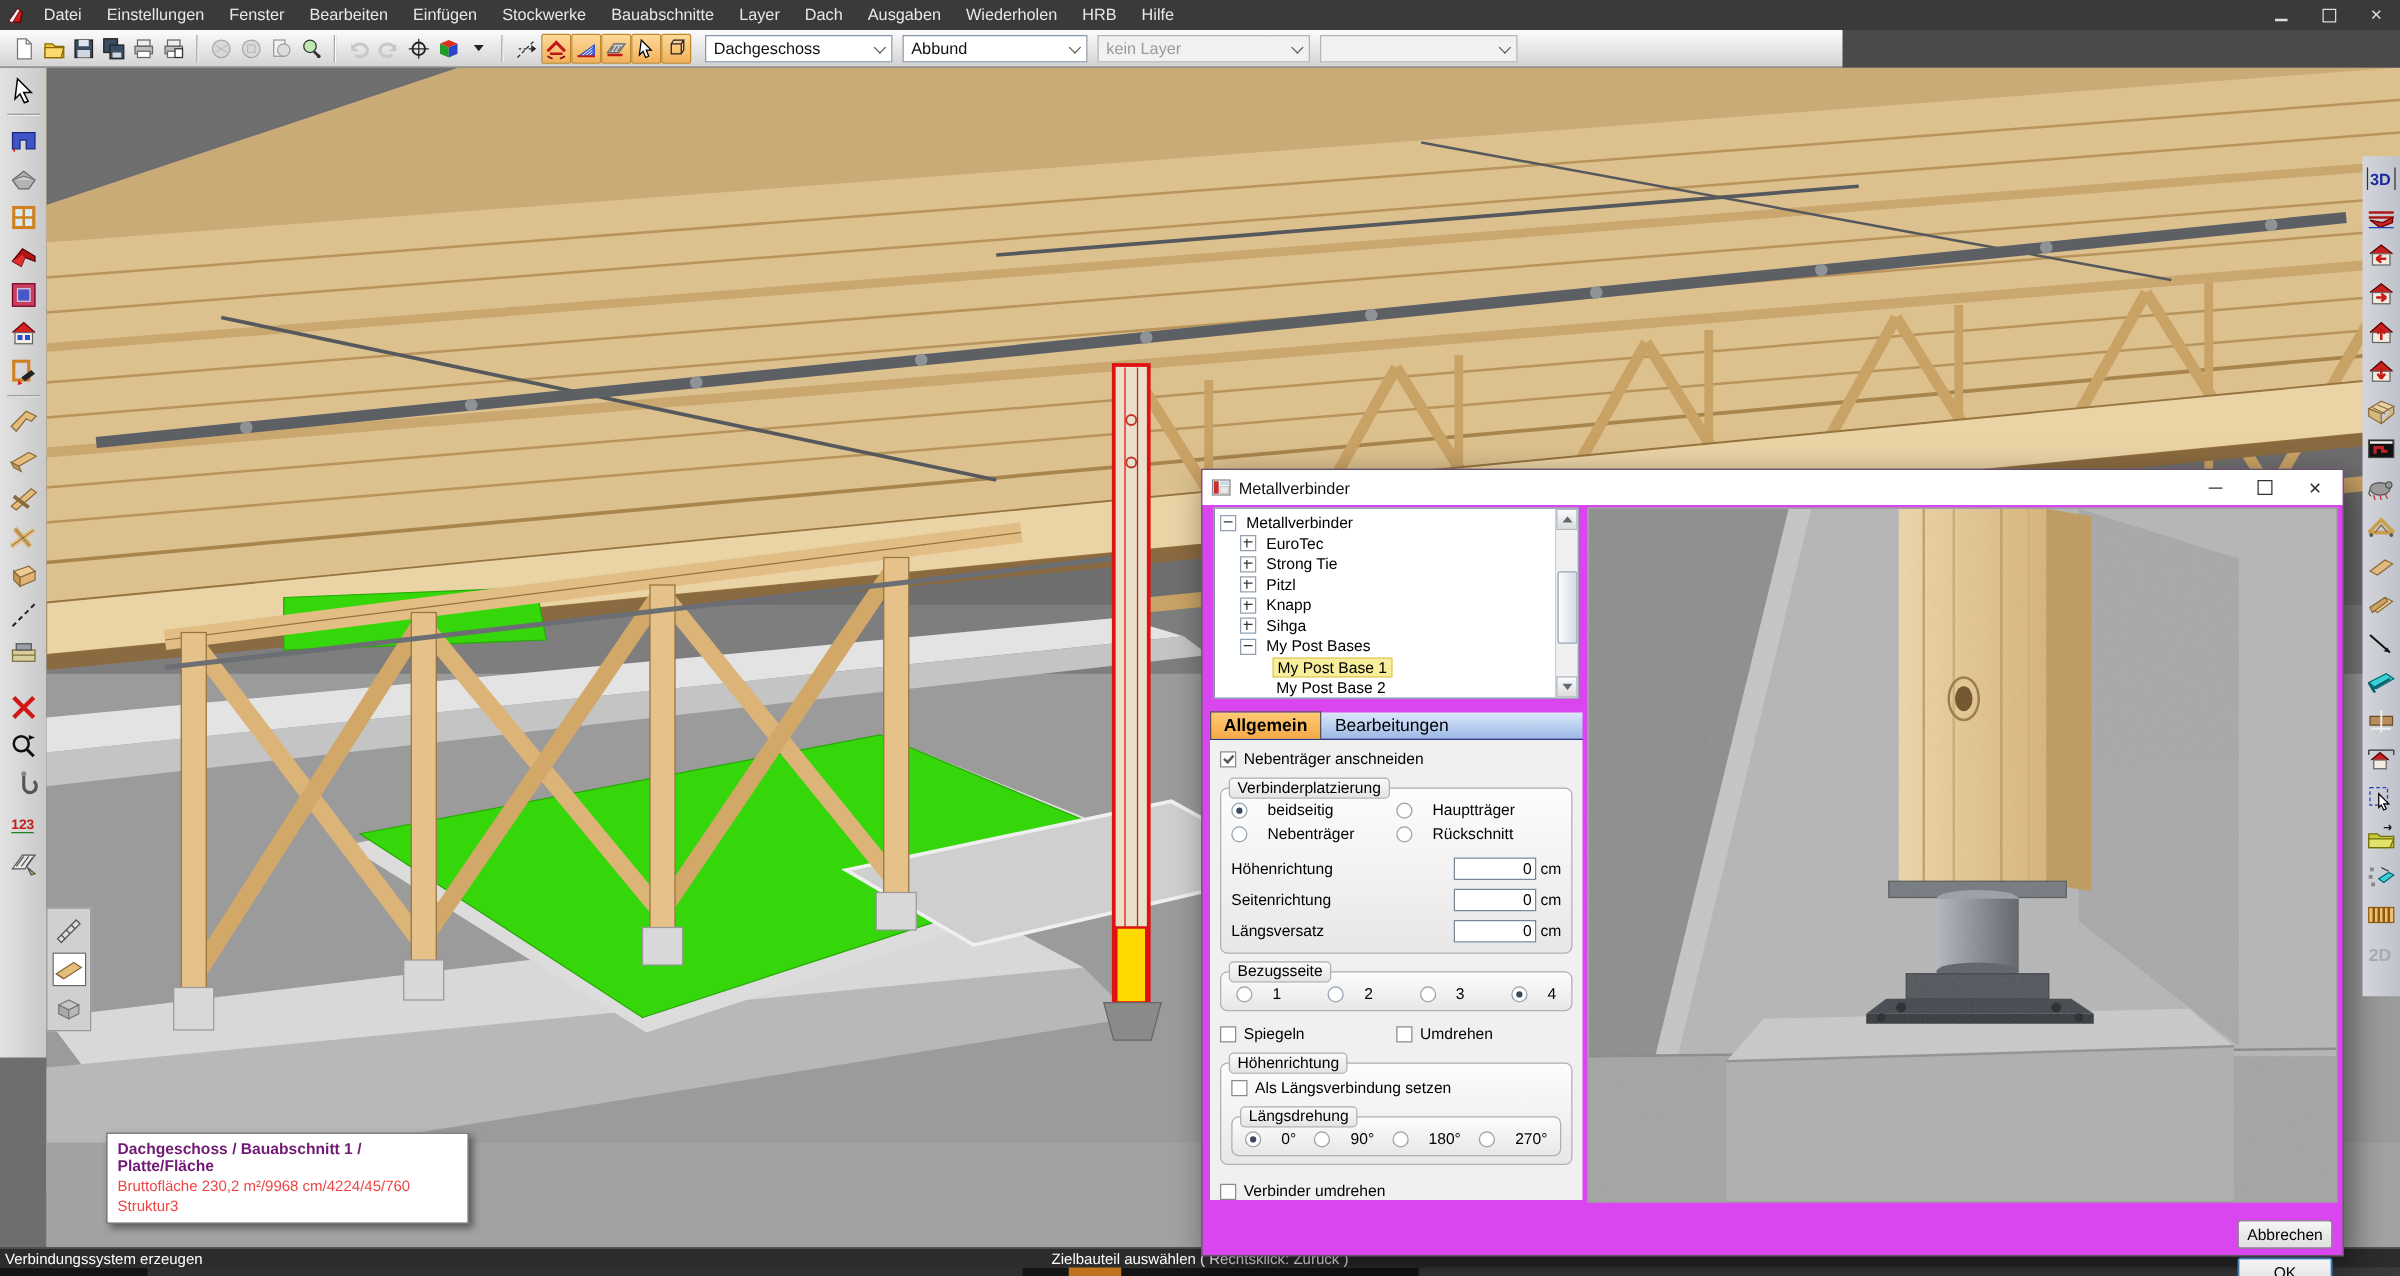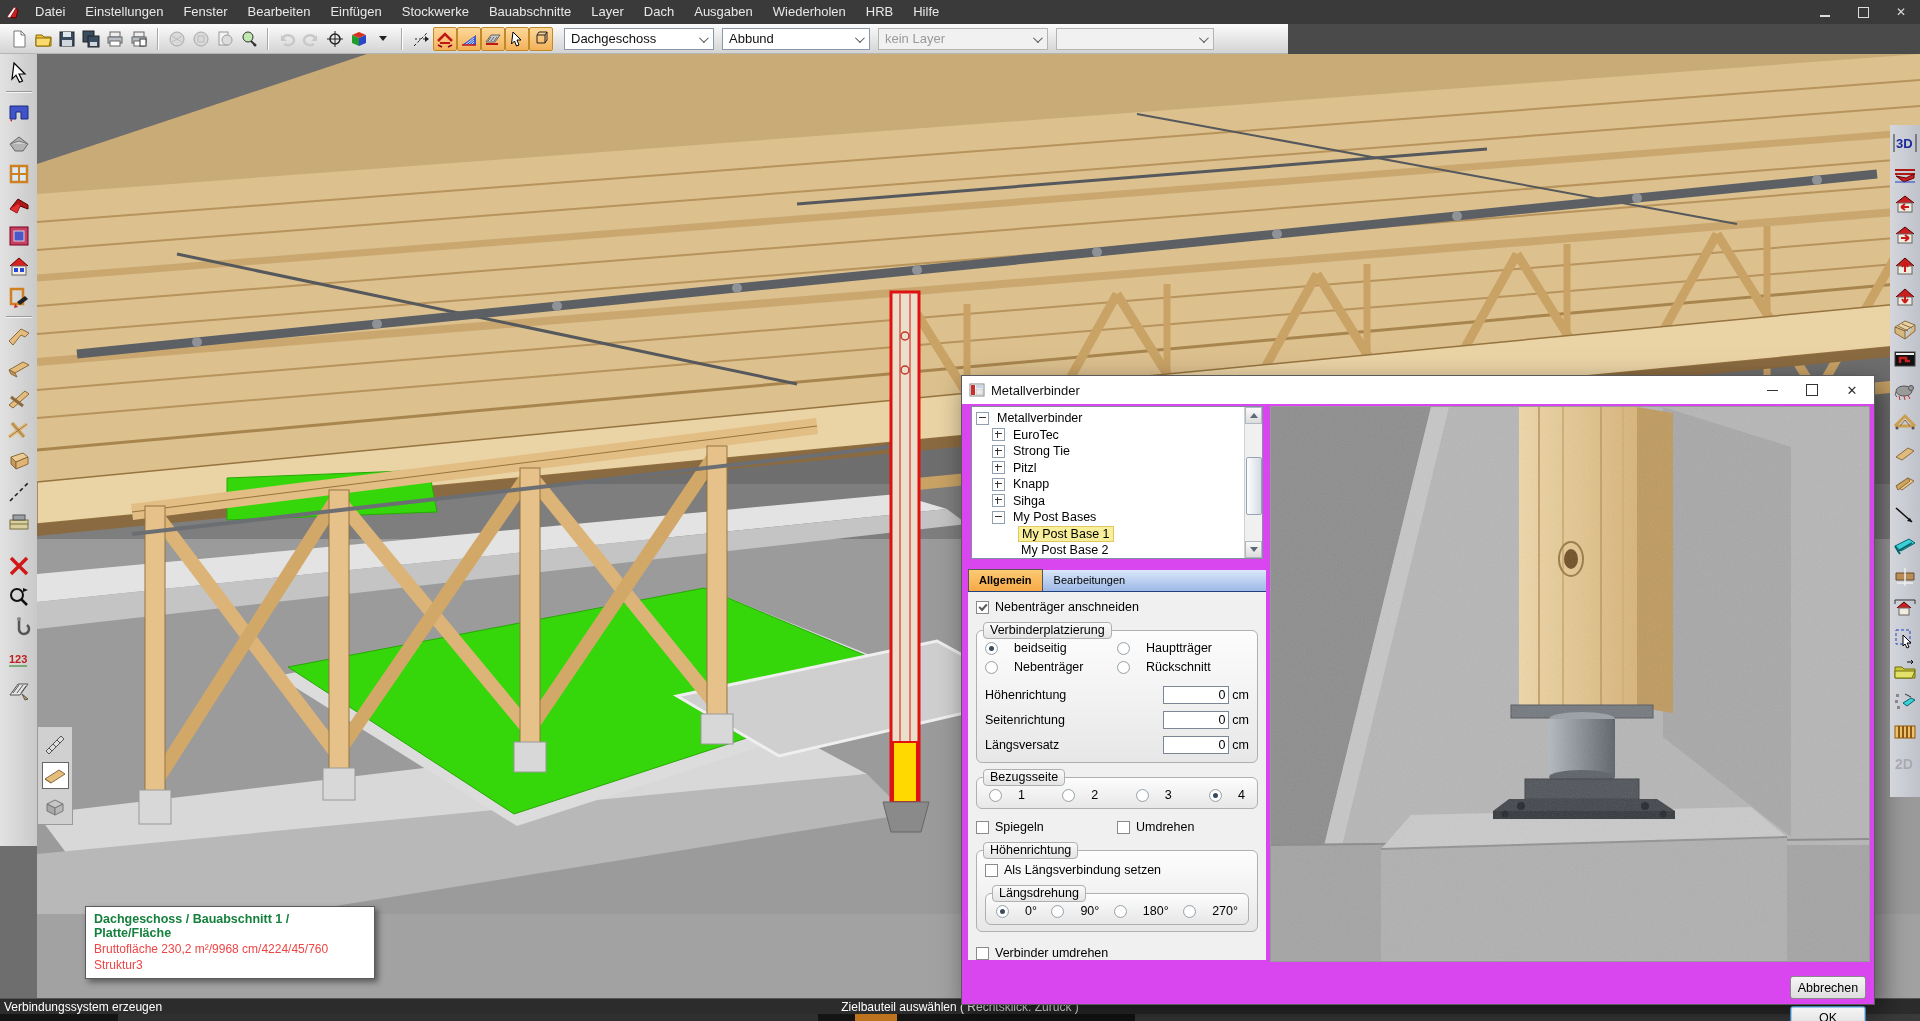"Dachgeschoss" .tb-light { width: 1288px -> 1474px }
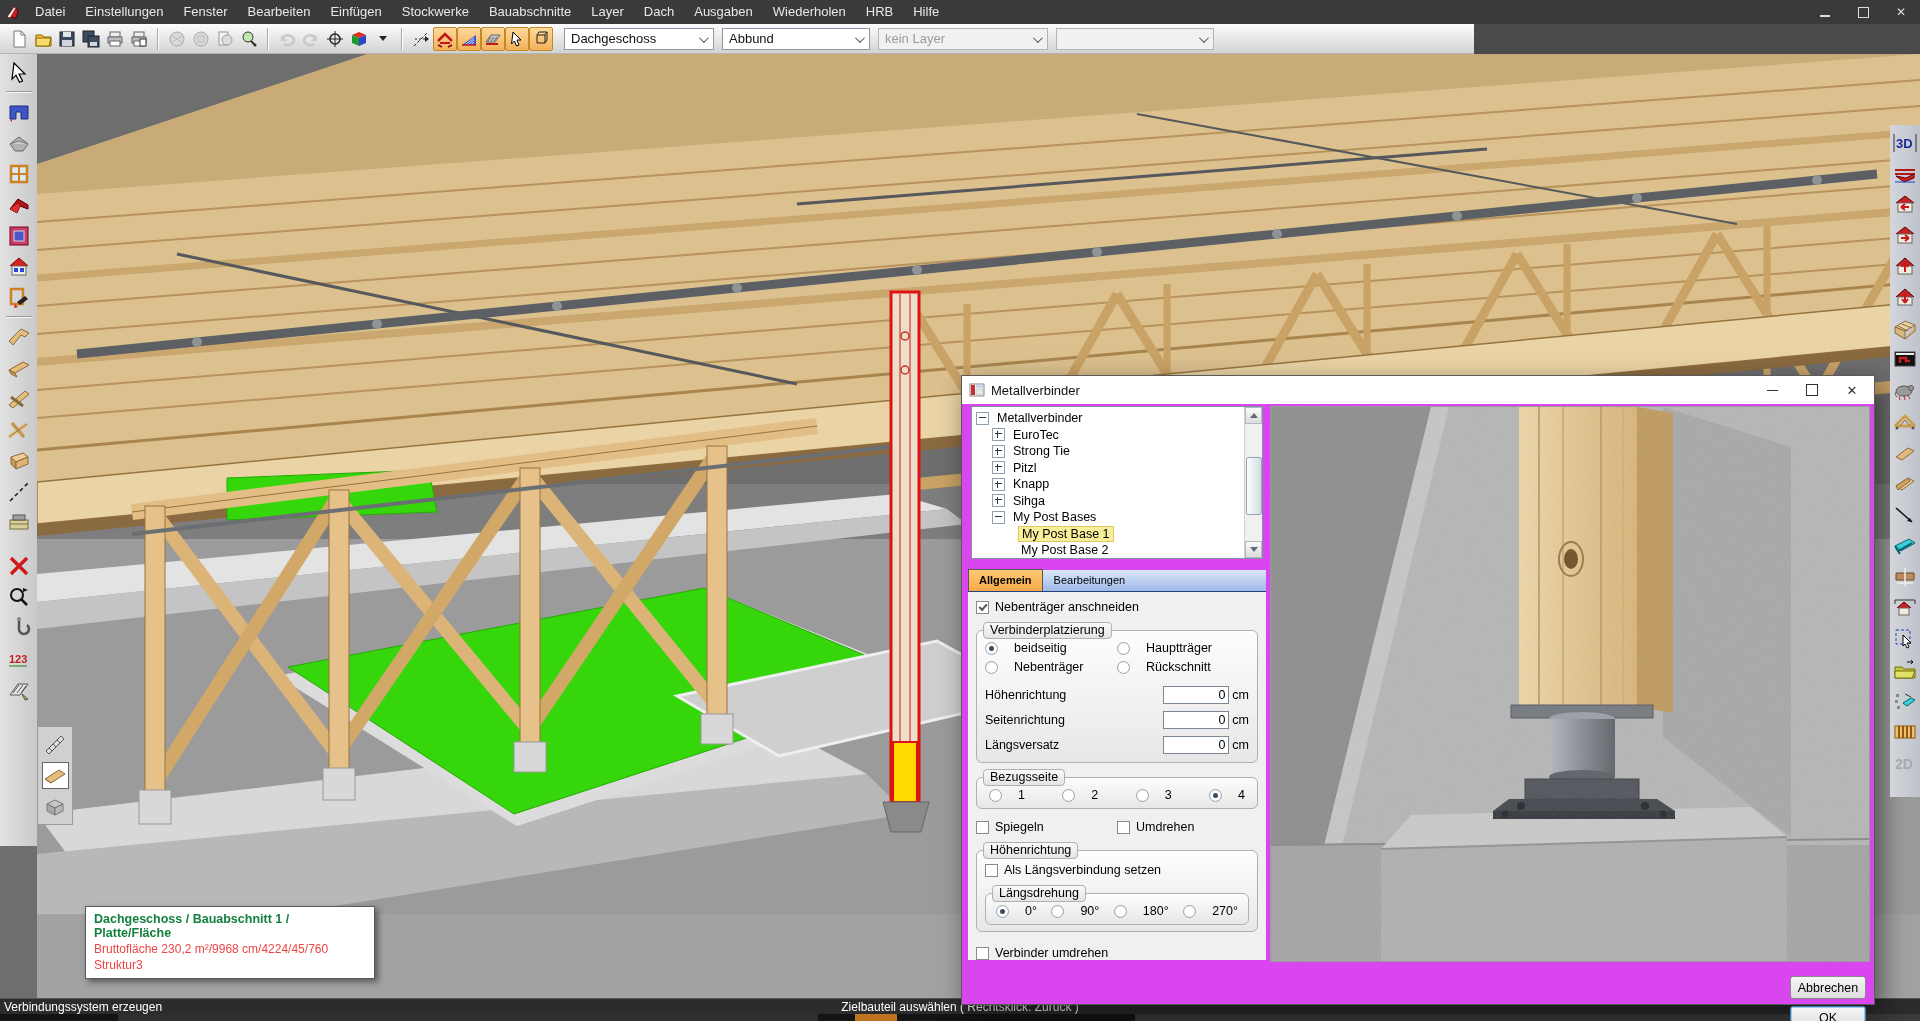"Allgemein" .tab { font-size: 11px -> 14px }
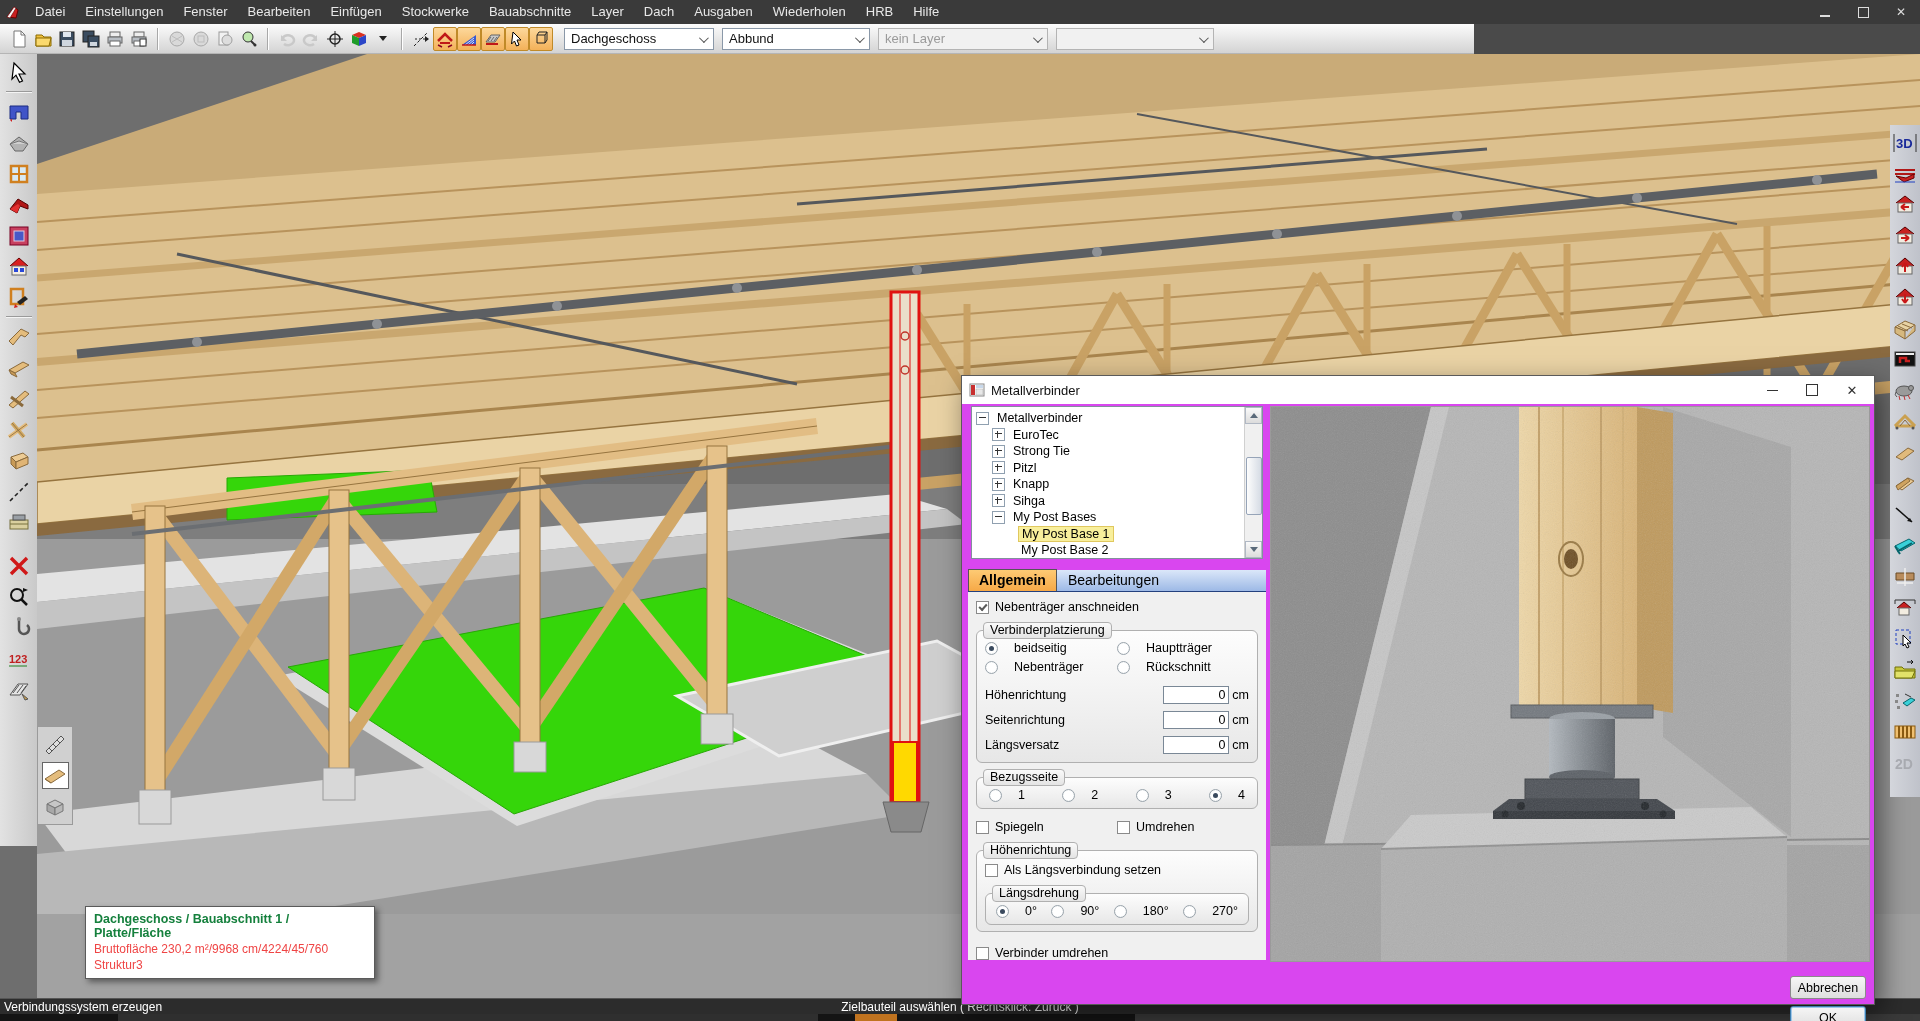"Dachgeschoss / Bauabschnitt 1 /" .tooltip .tt-title { color: #15803d -> #701a75 }
